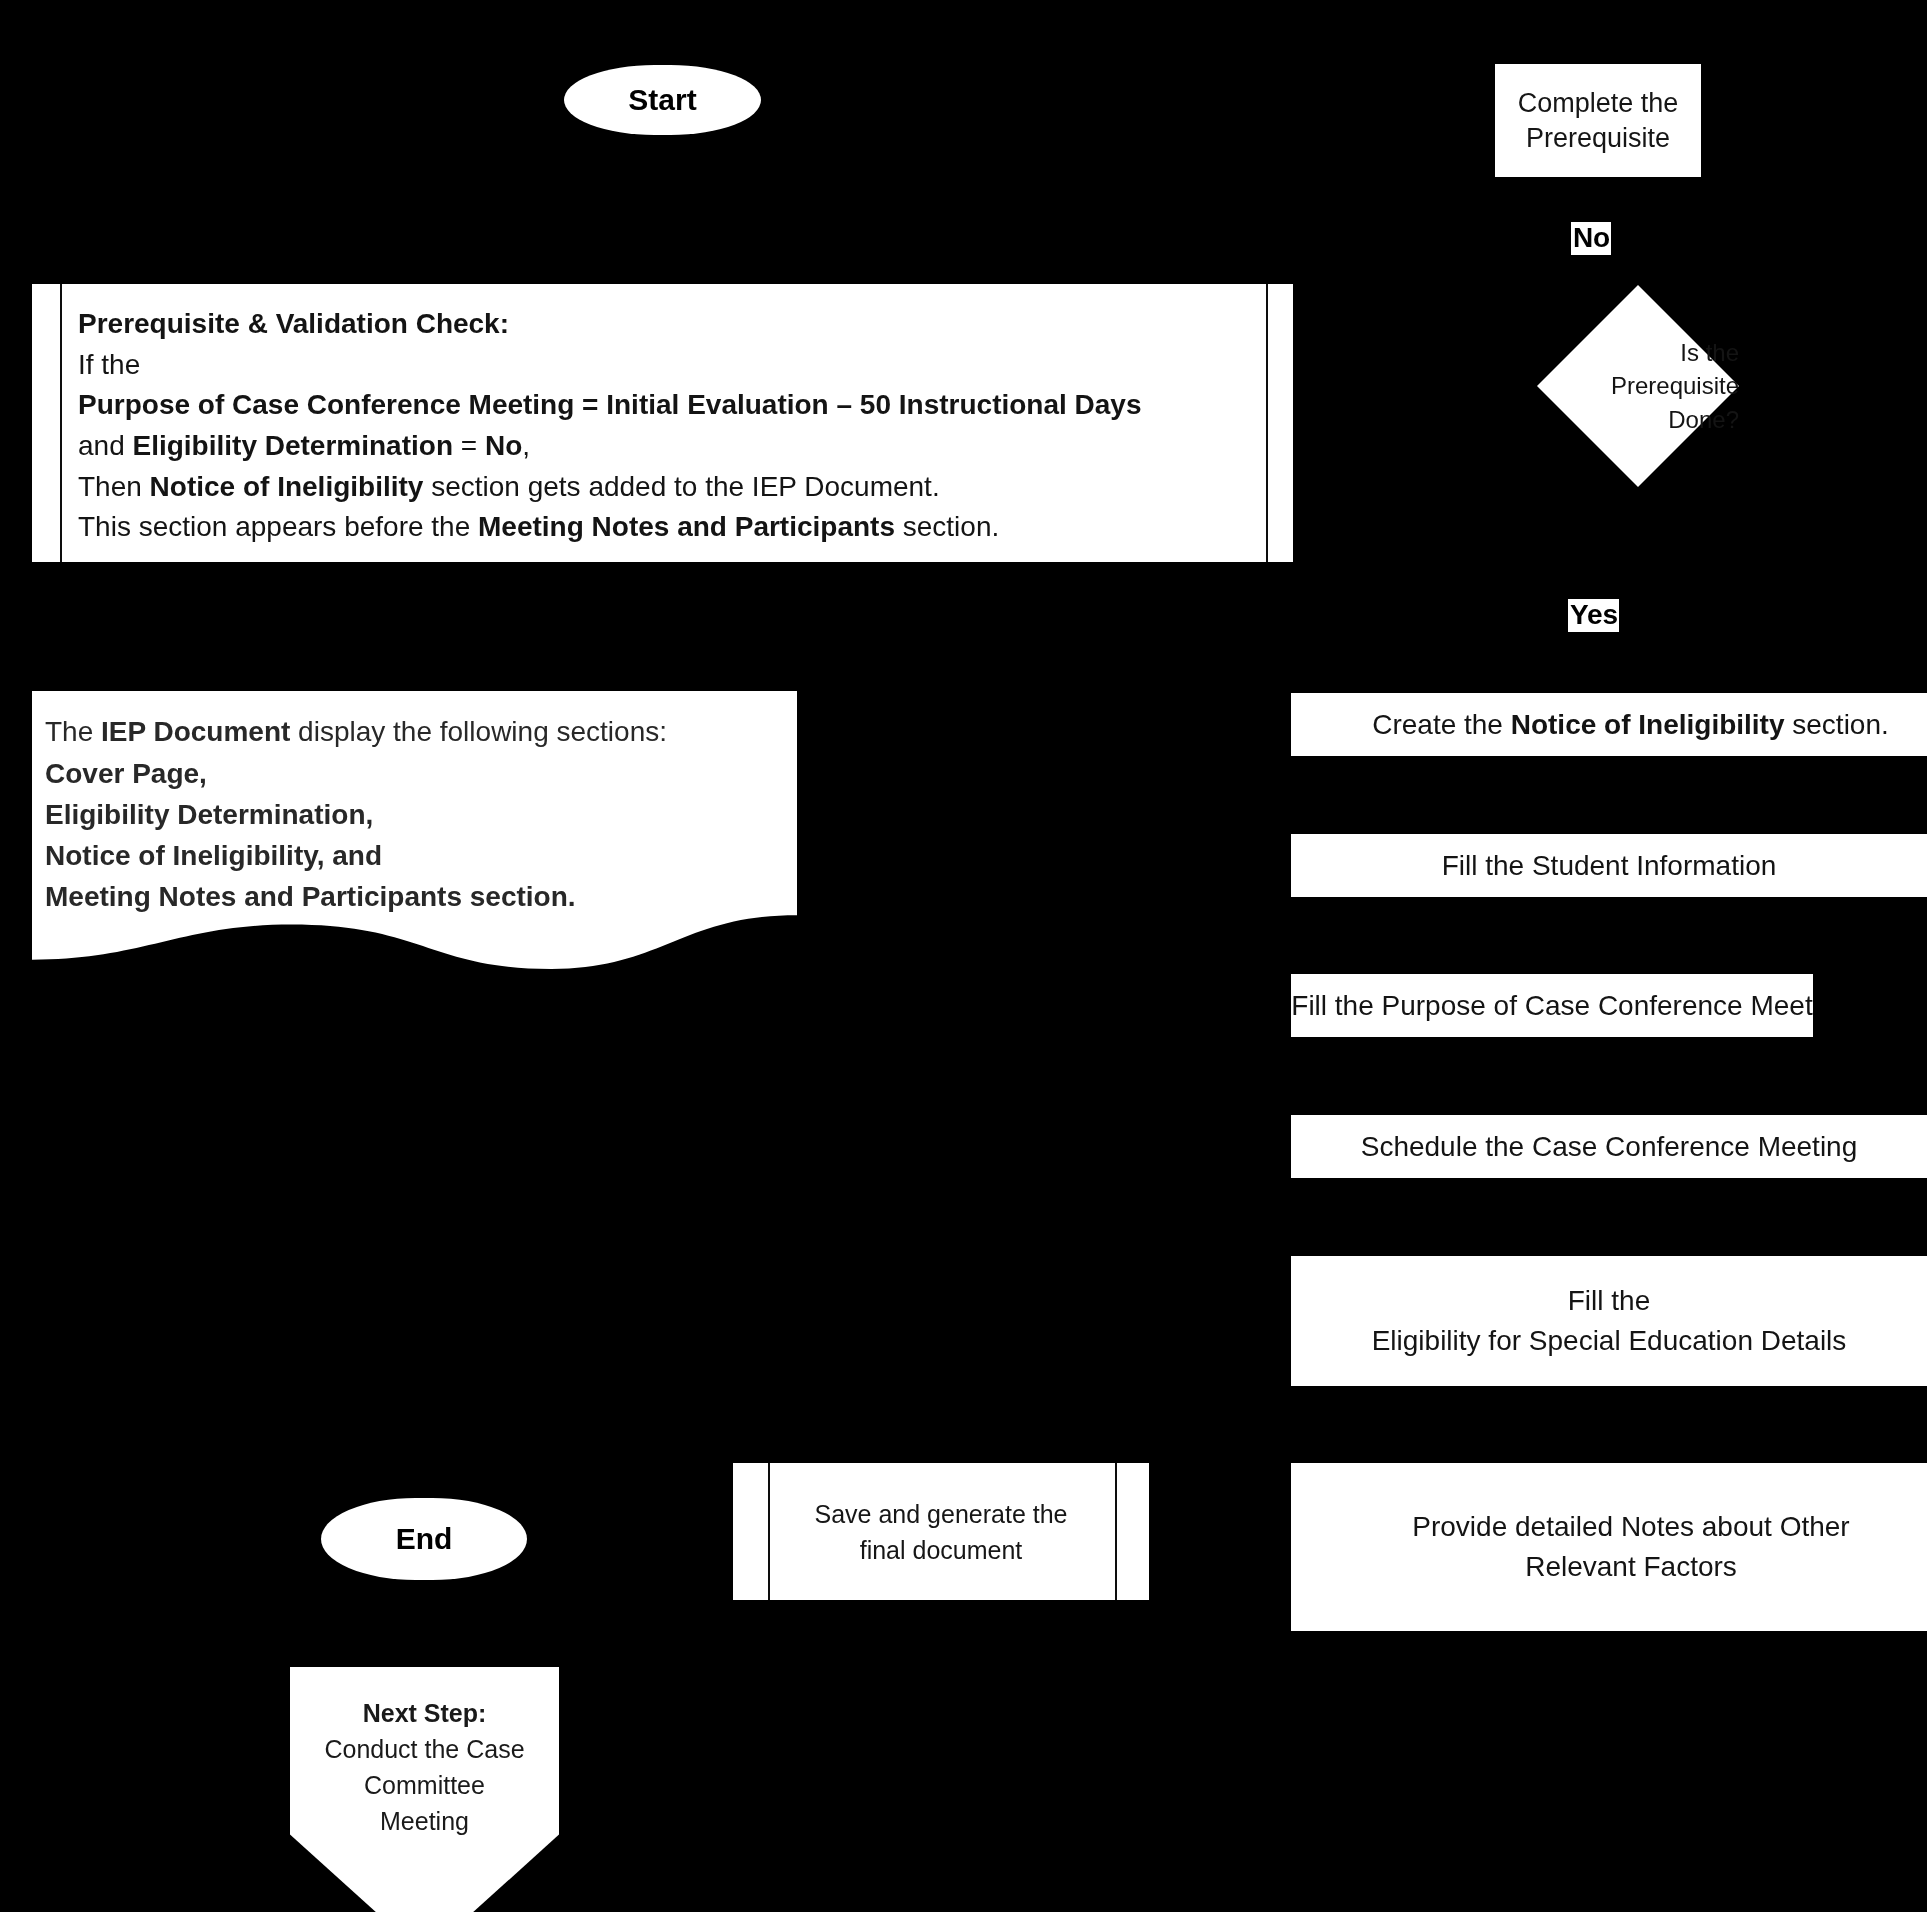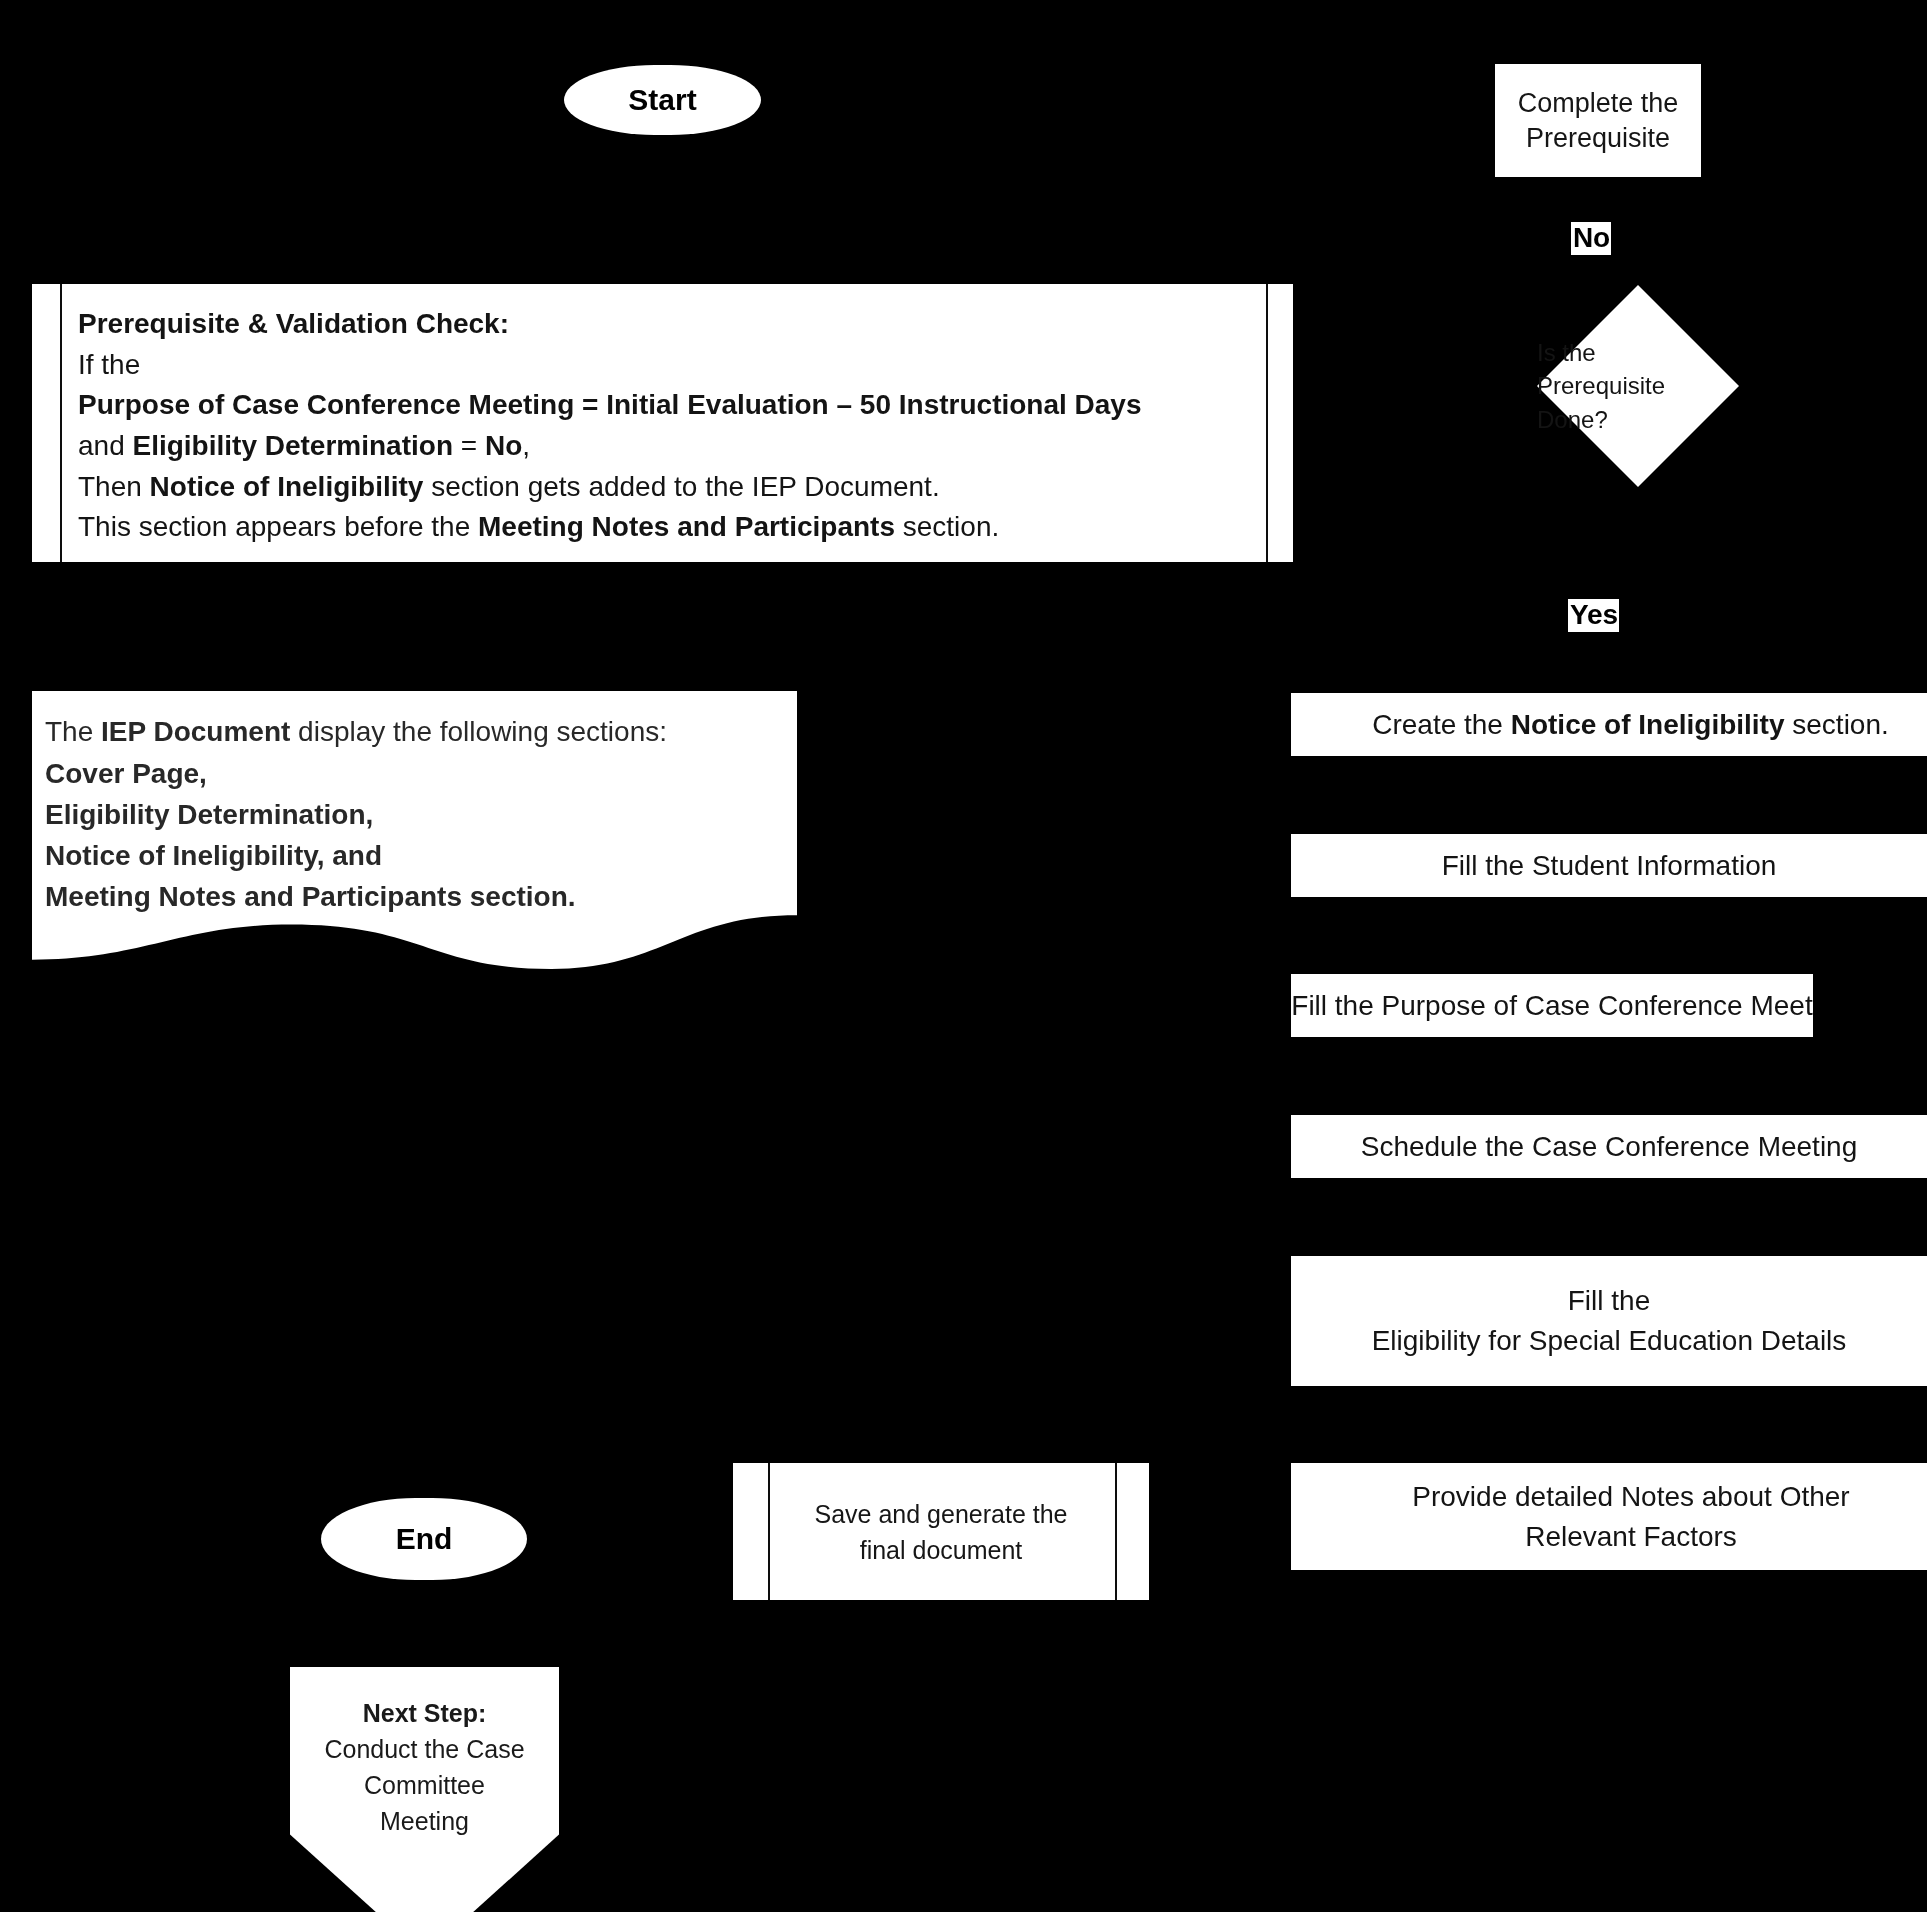"Is the" .diamond .dm-text { align-items: flex-start -> flex-end }
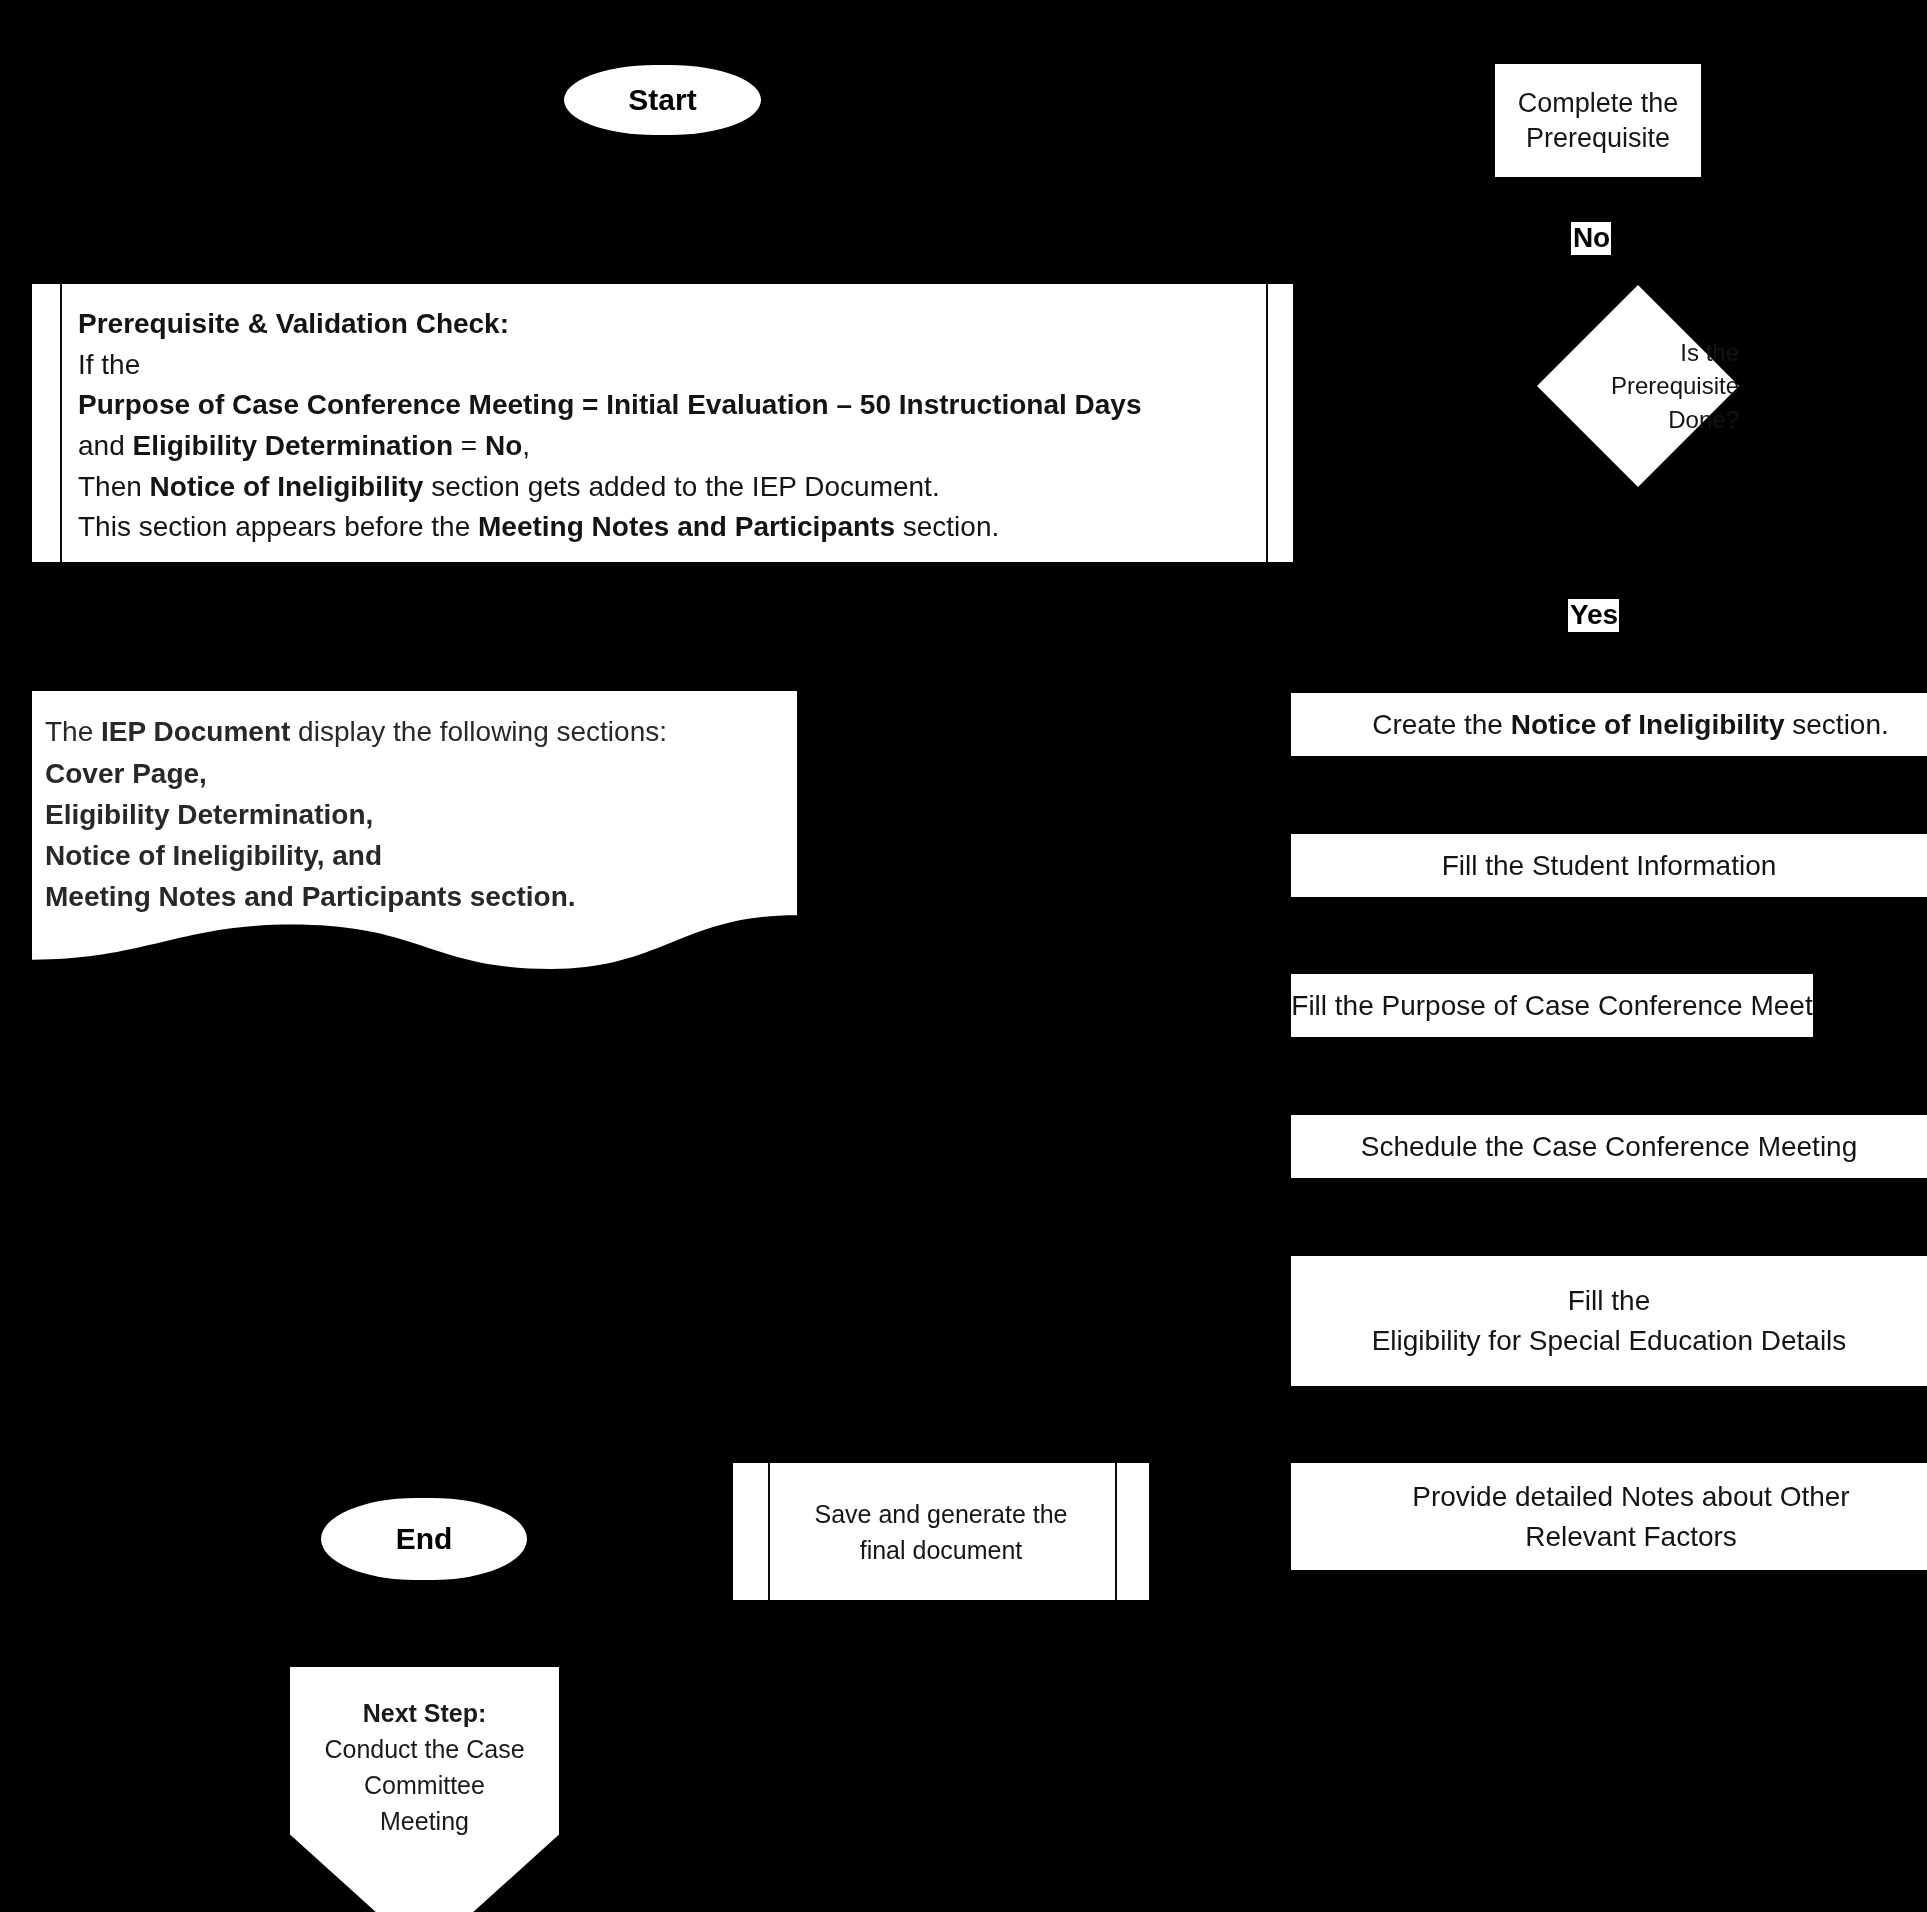"Provide detailed Notes about Other" div.shape { height: 107px -> 168px }
